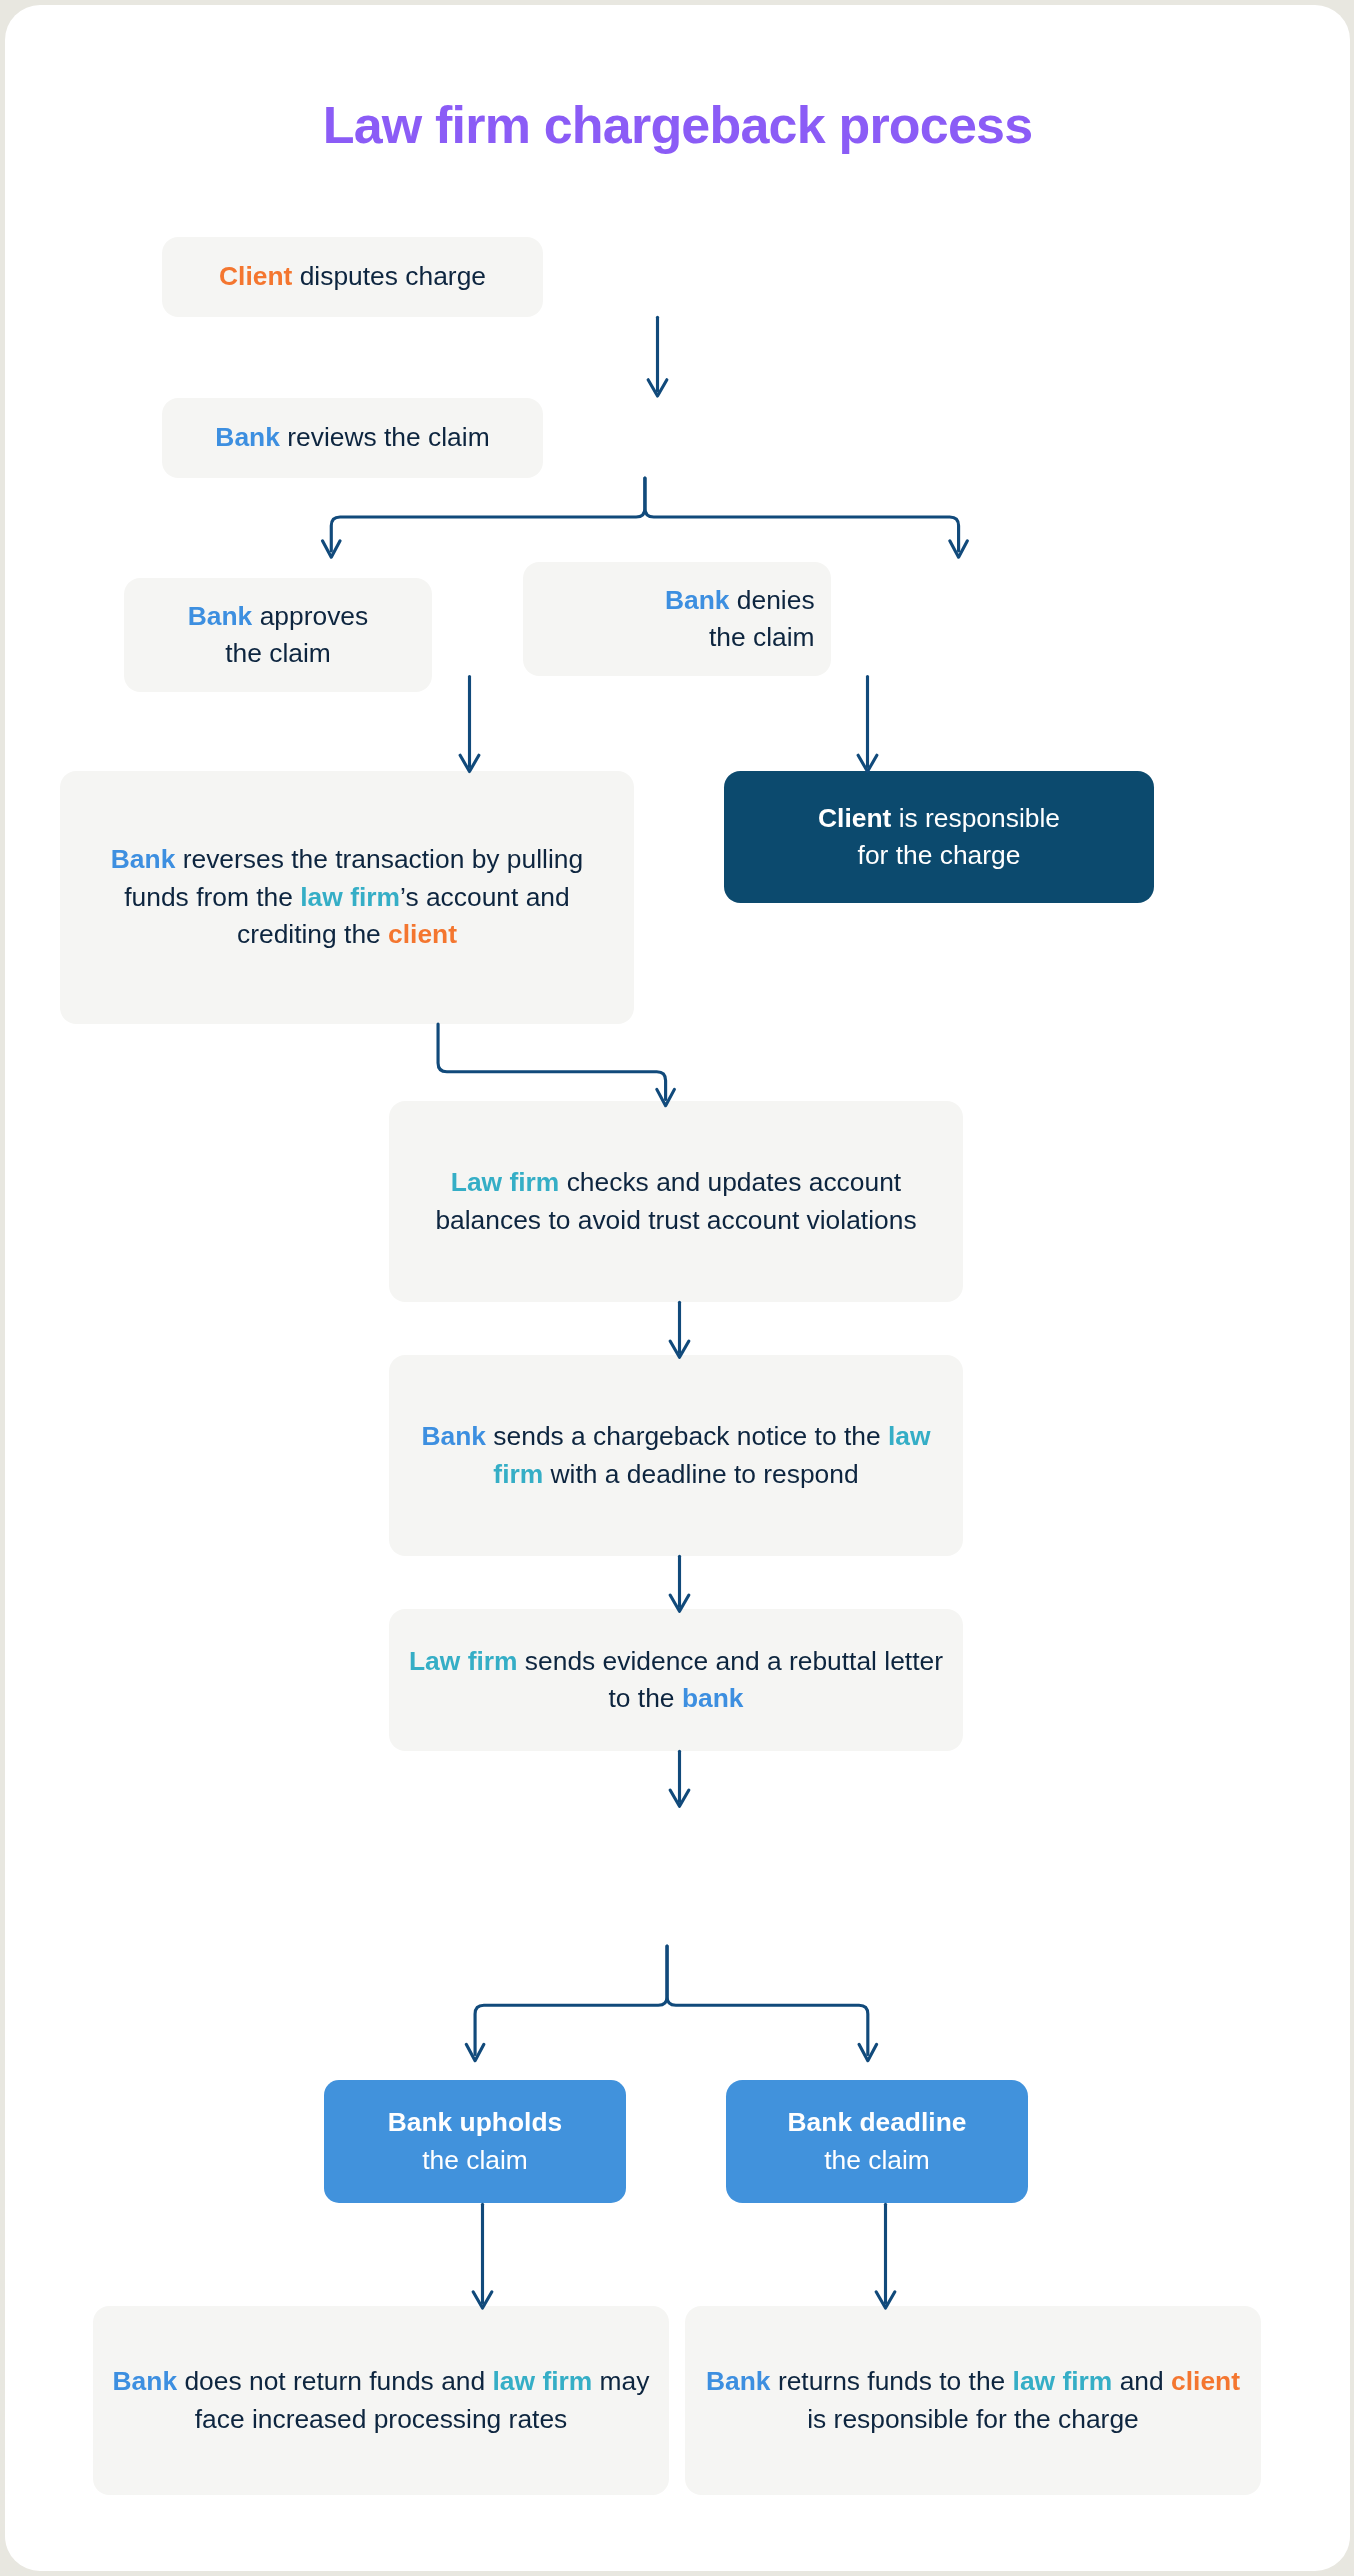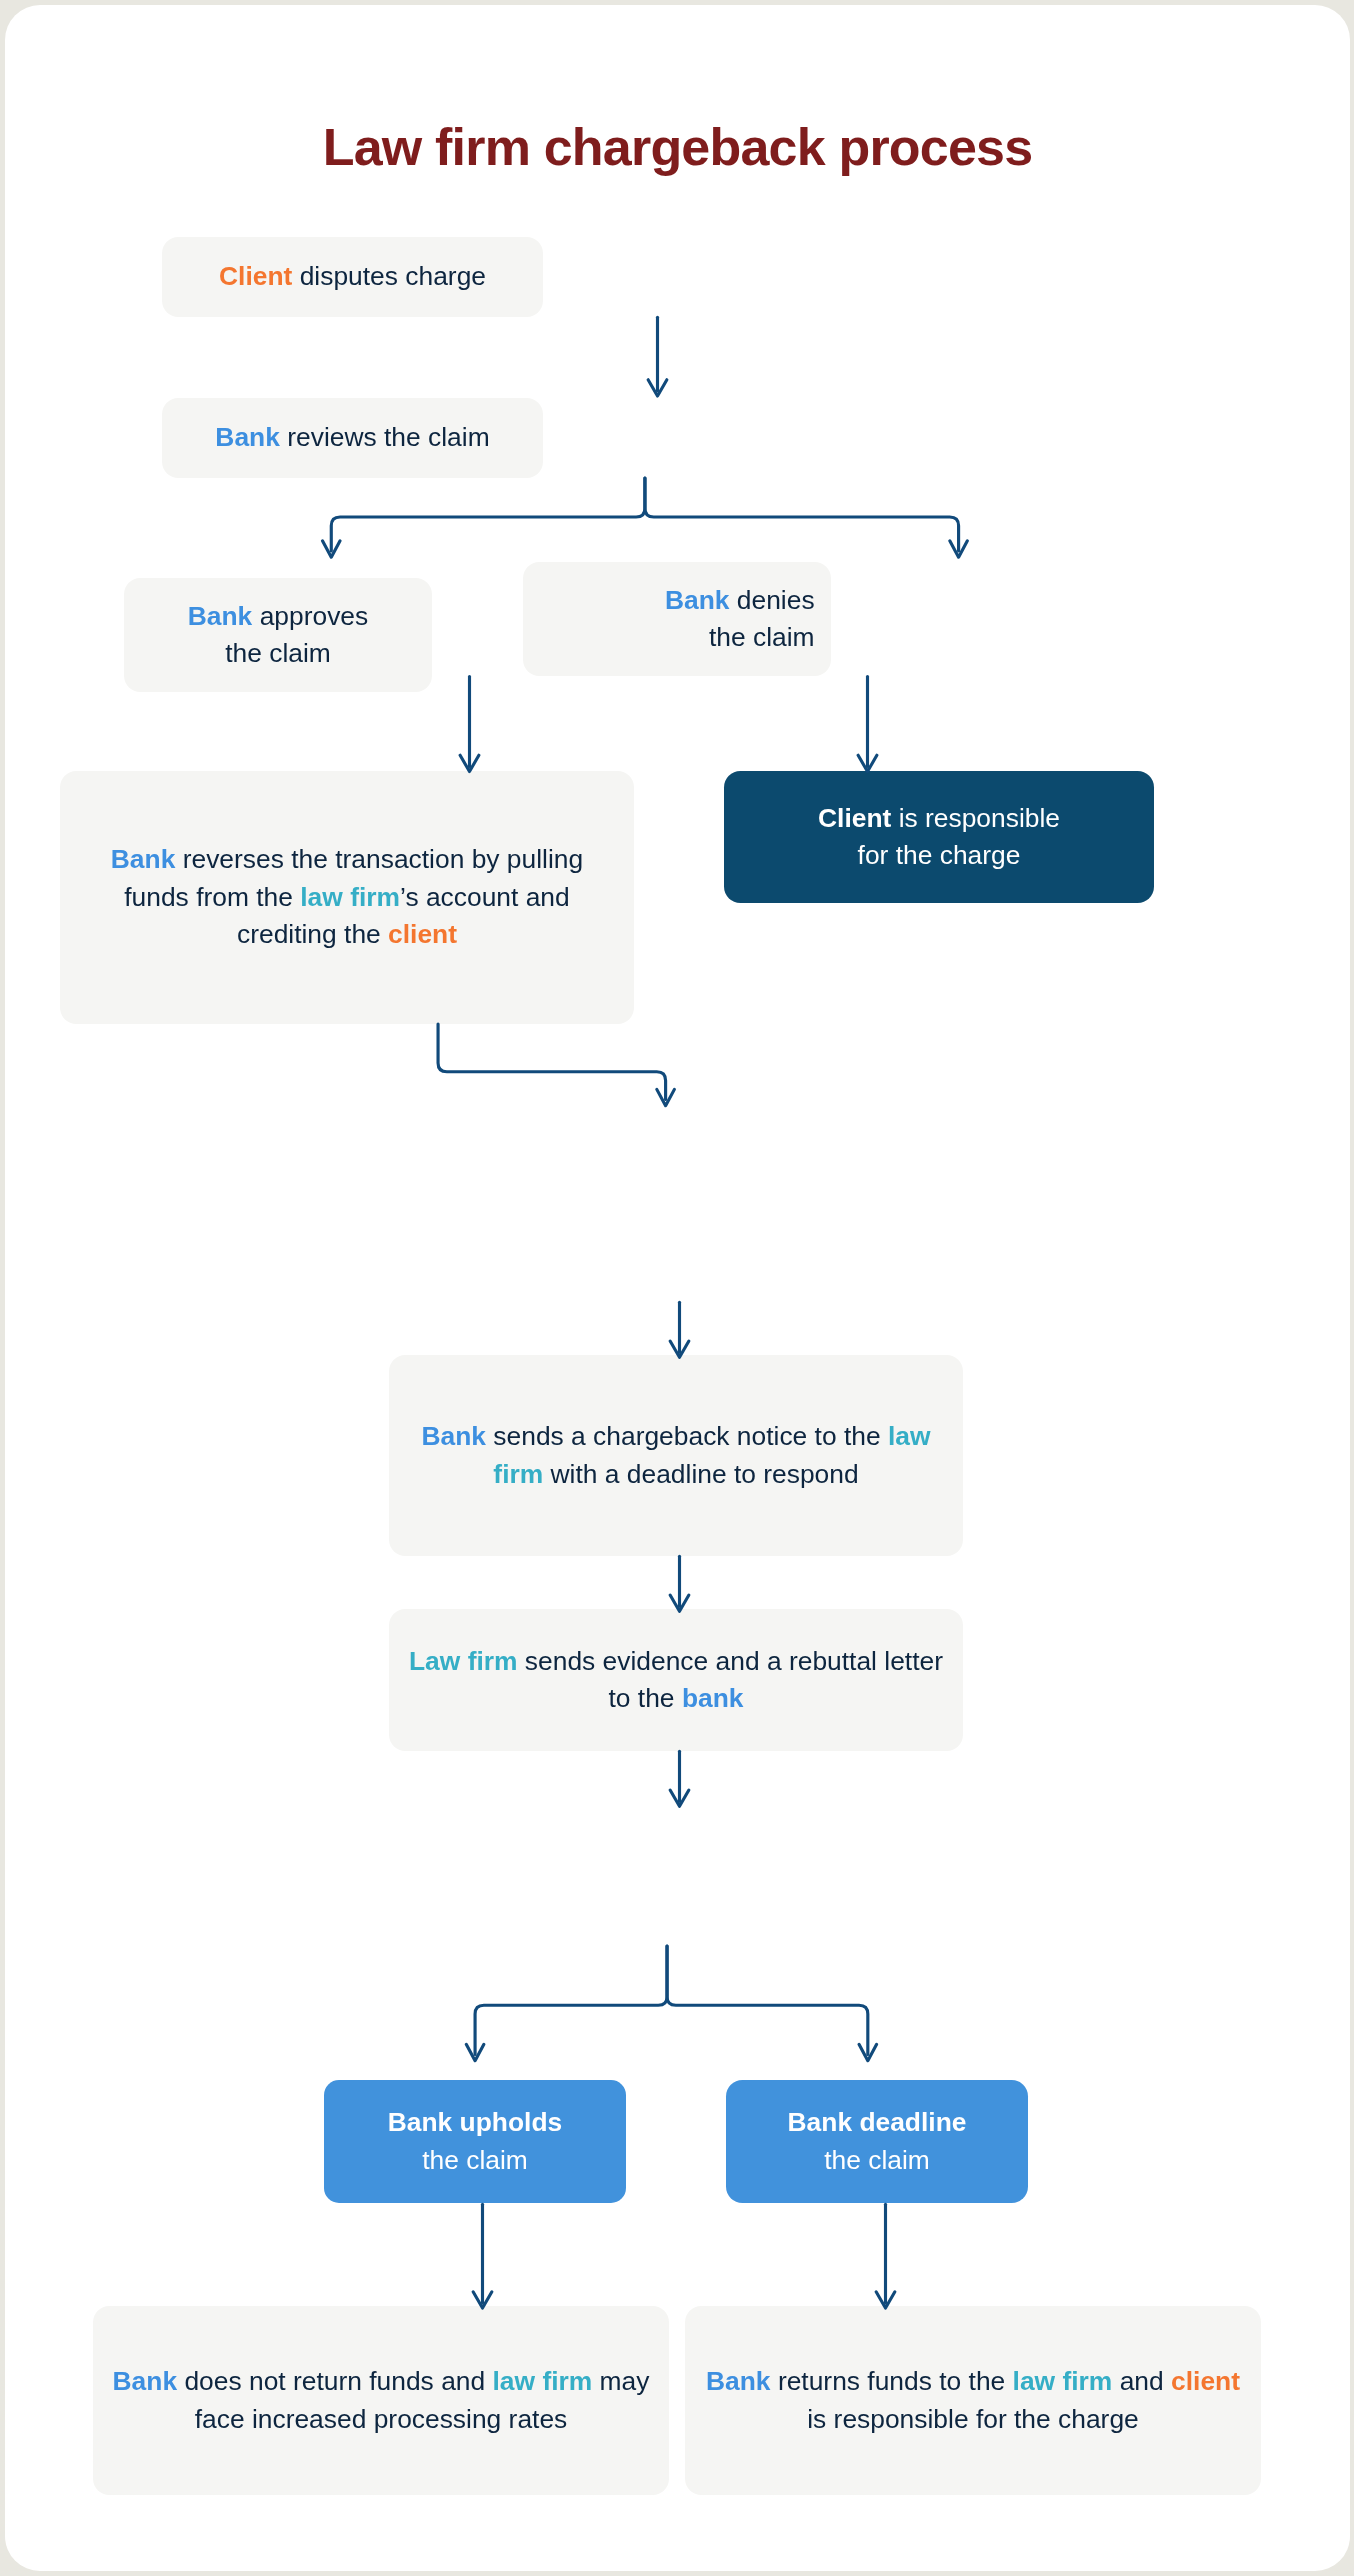"Law firm chargeback process" #chart-title { color: #7f1d1d -> #8b5cf6; margin-top: 22px -> none }
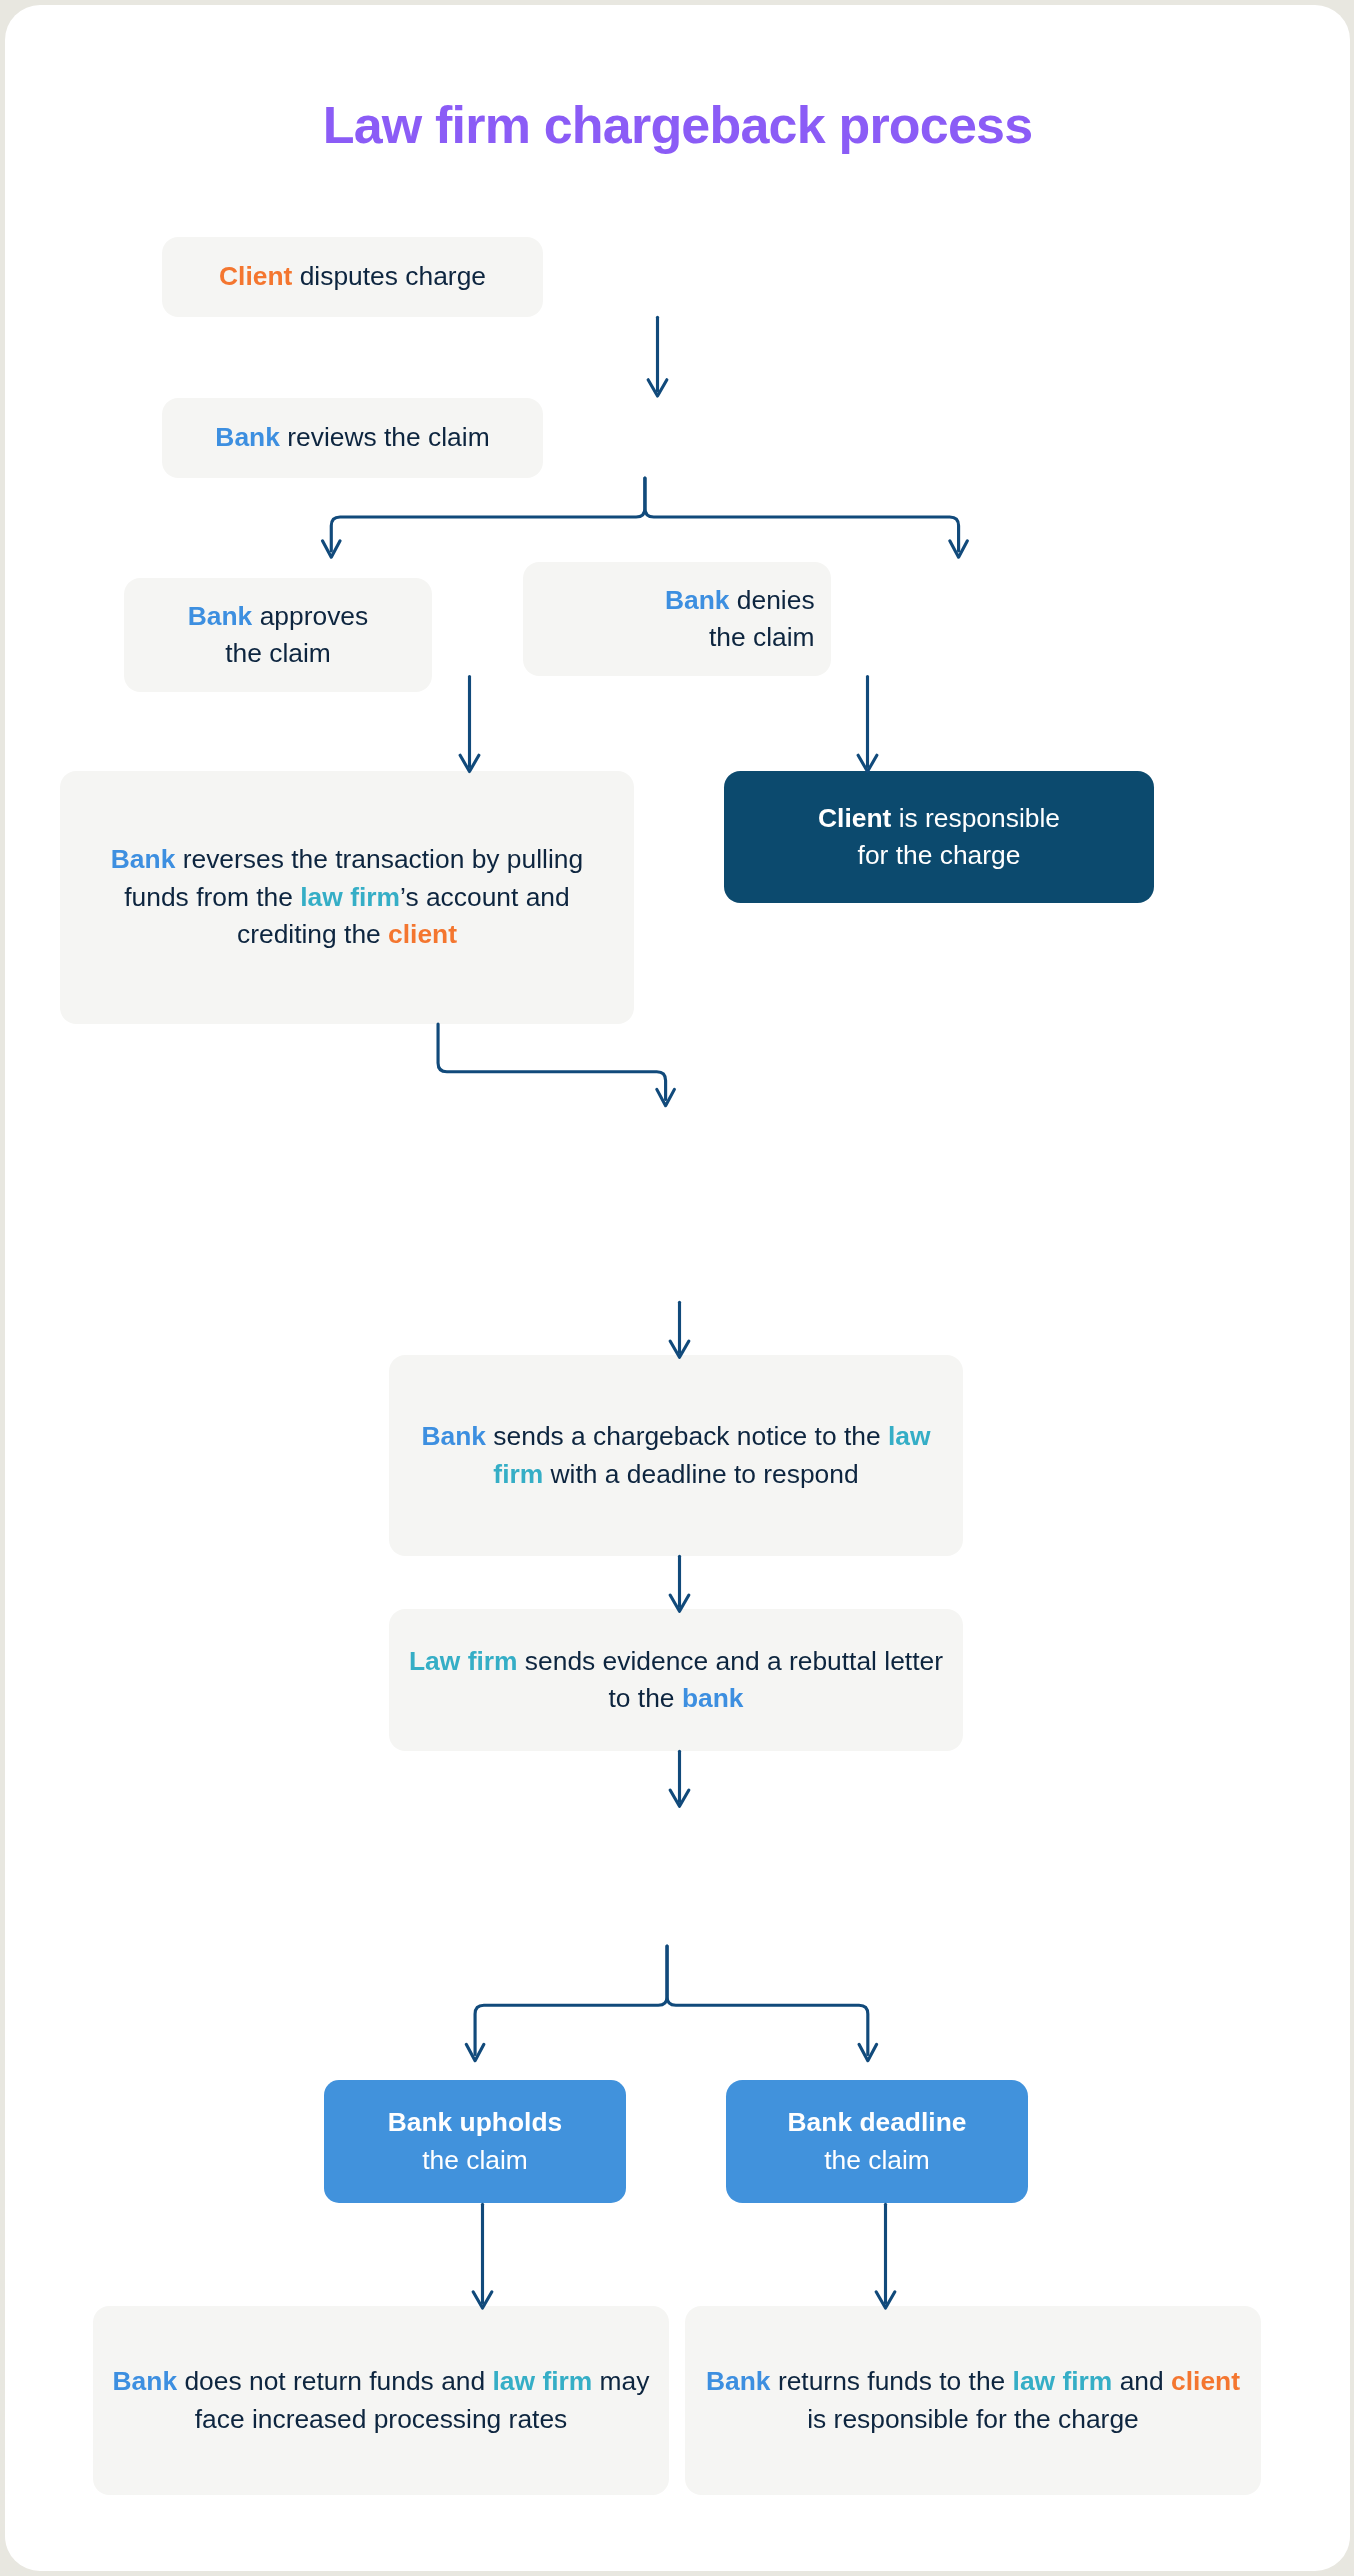"Law firm checks and updates" div.node { html: none -> <div> <span><span>Law firm</span> checks and updates account balances to avoid trust account violations</span> </div> }
